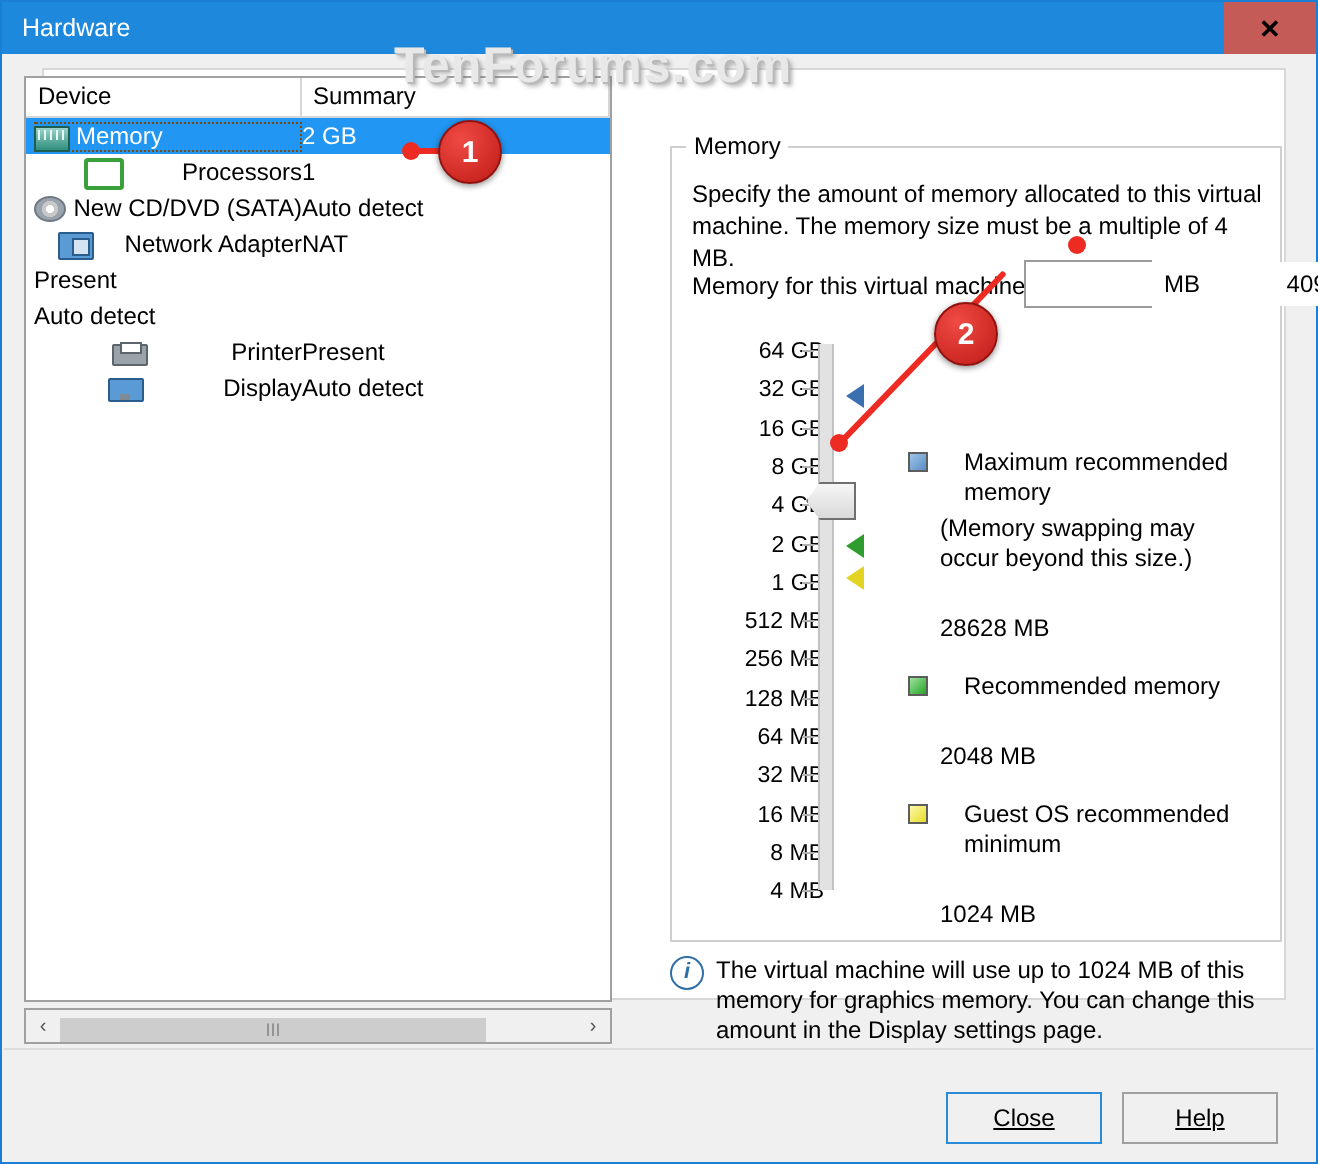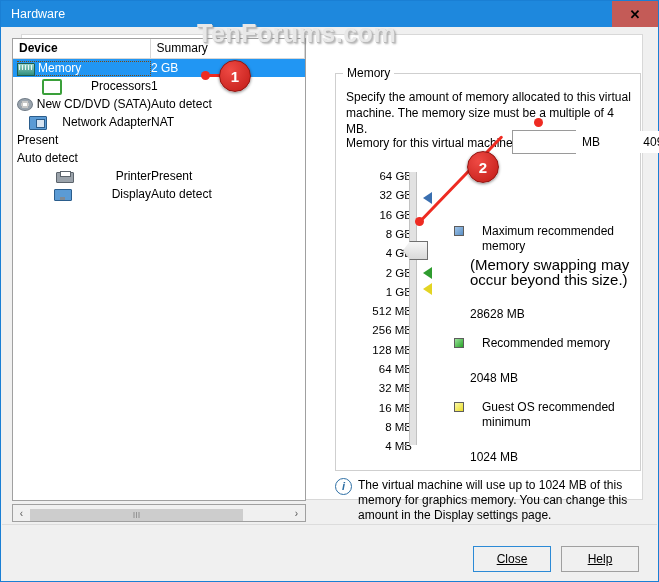"Device" .col-device { font-weight: bold -> none }
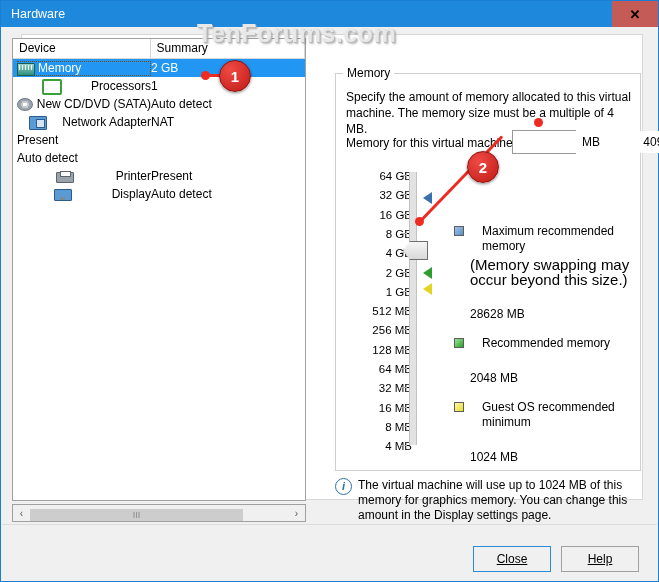"(Memory swapping may occur beyond" .lg-sub { font-size: 15px -> 12px }
